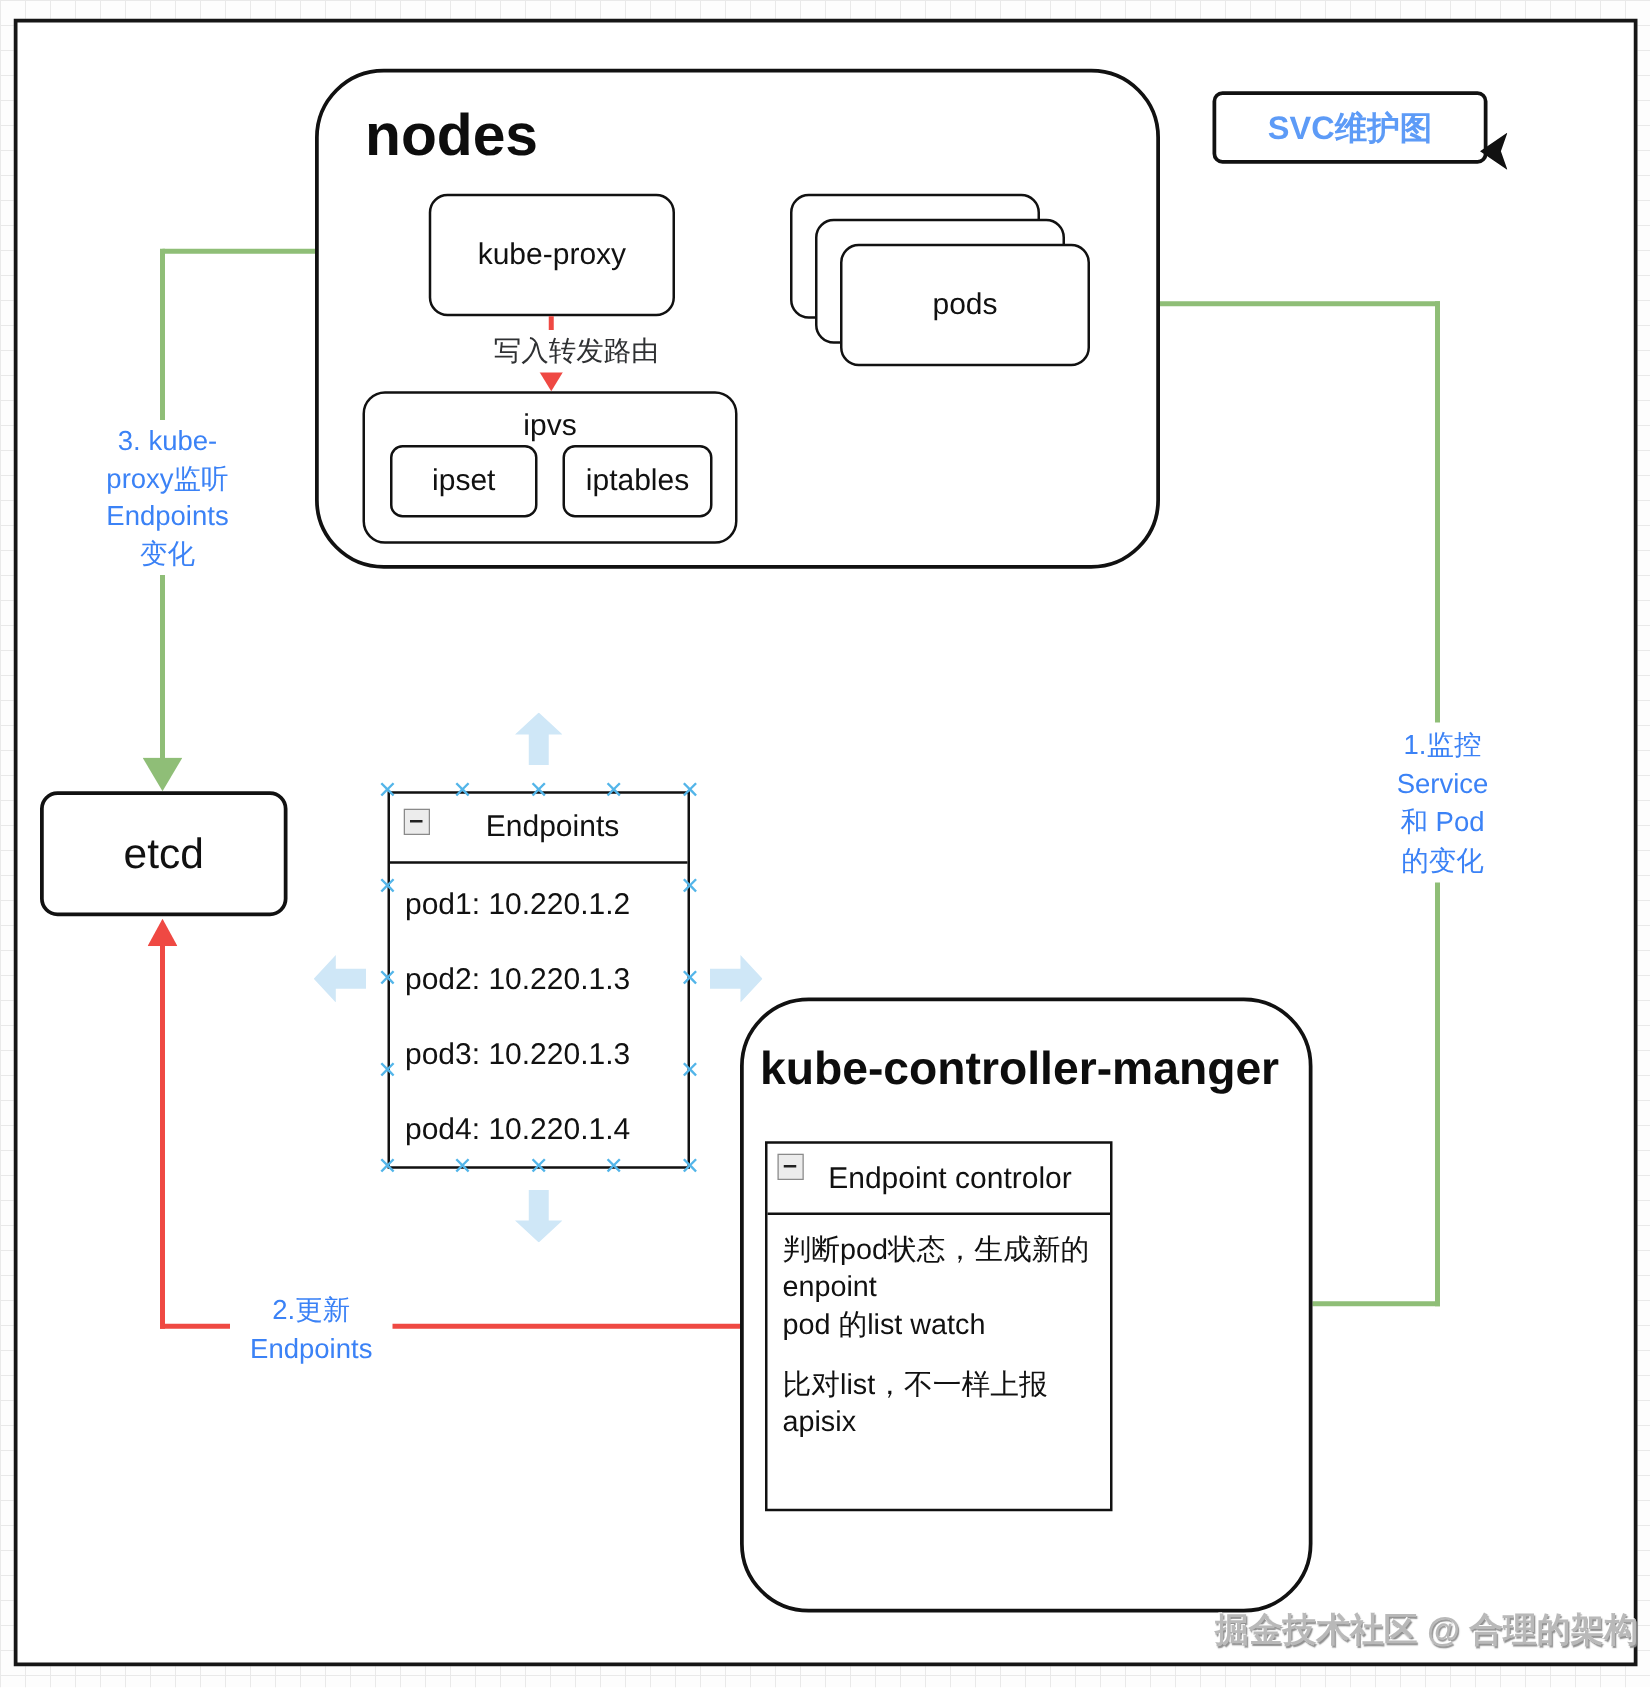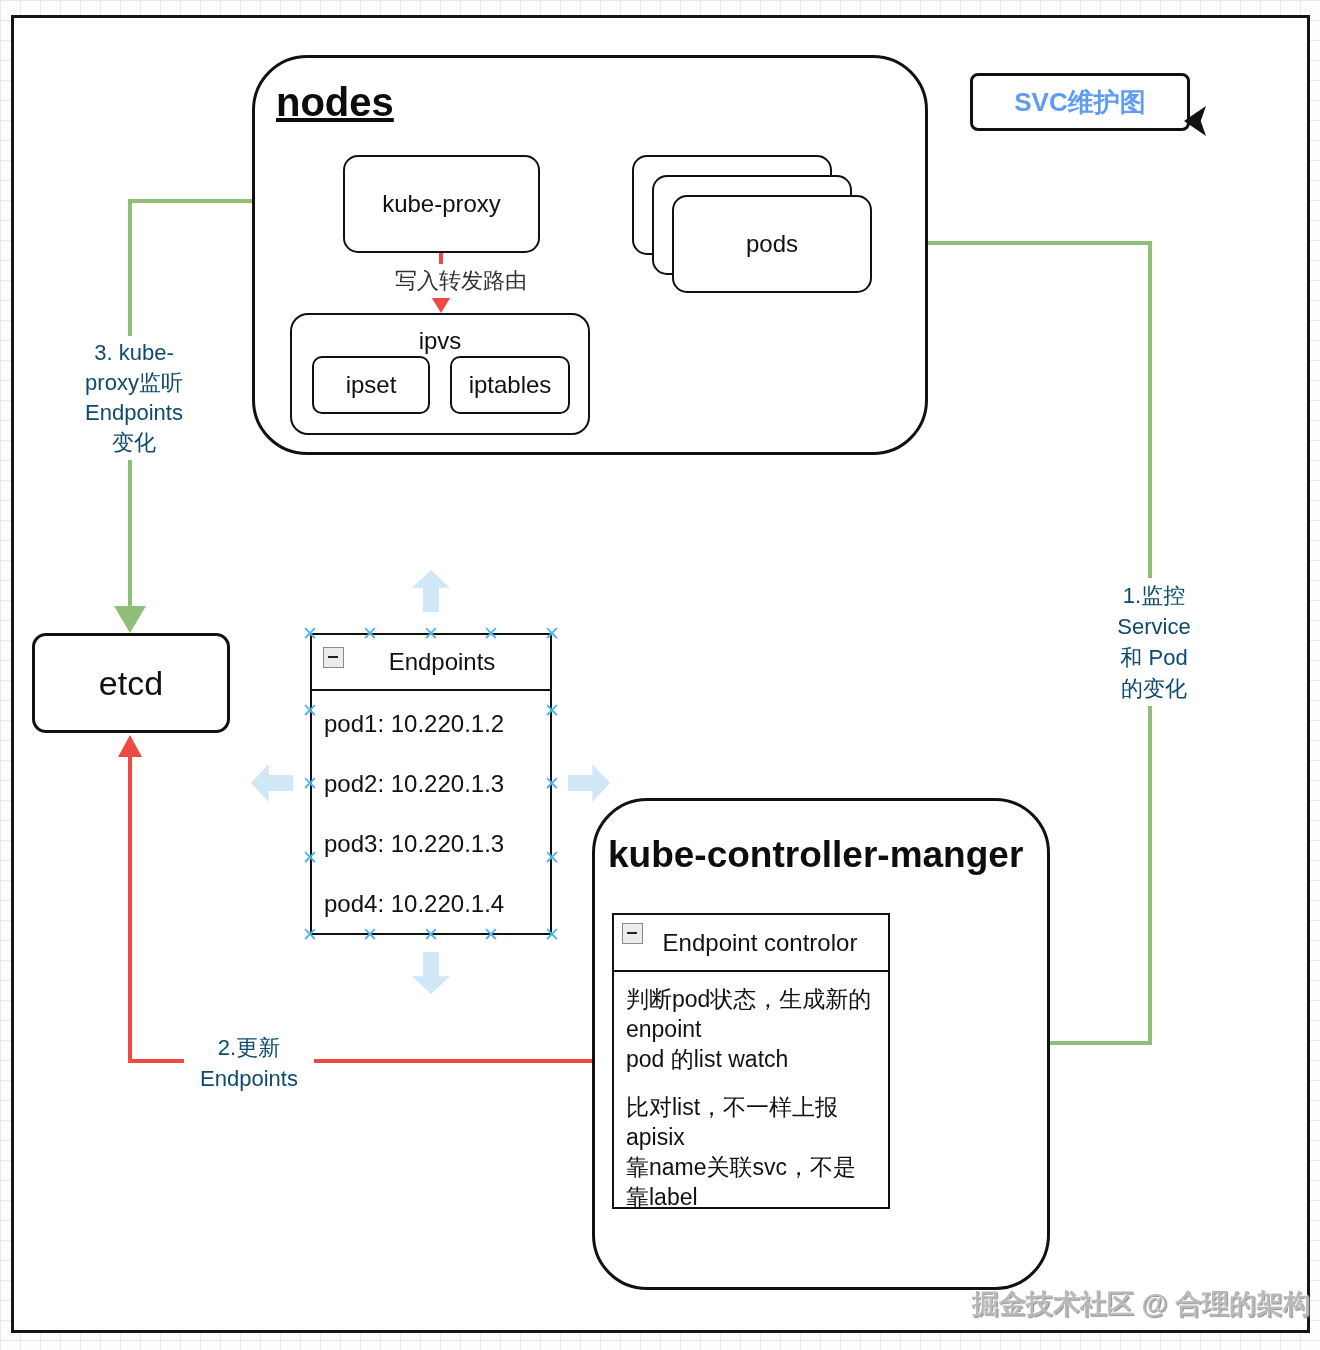"nodes" div.group-title { font-size: 40px -> 47px; left: 276px -> 292px; text-decoration: underline -> none }
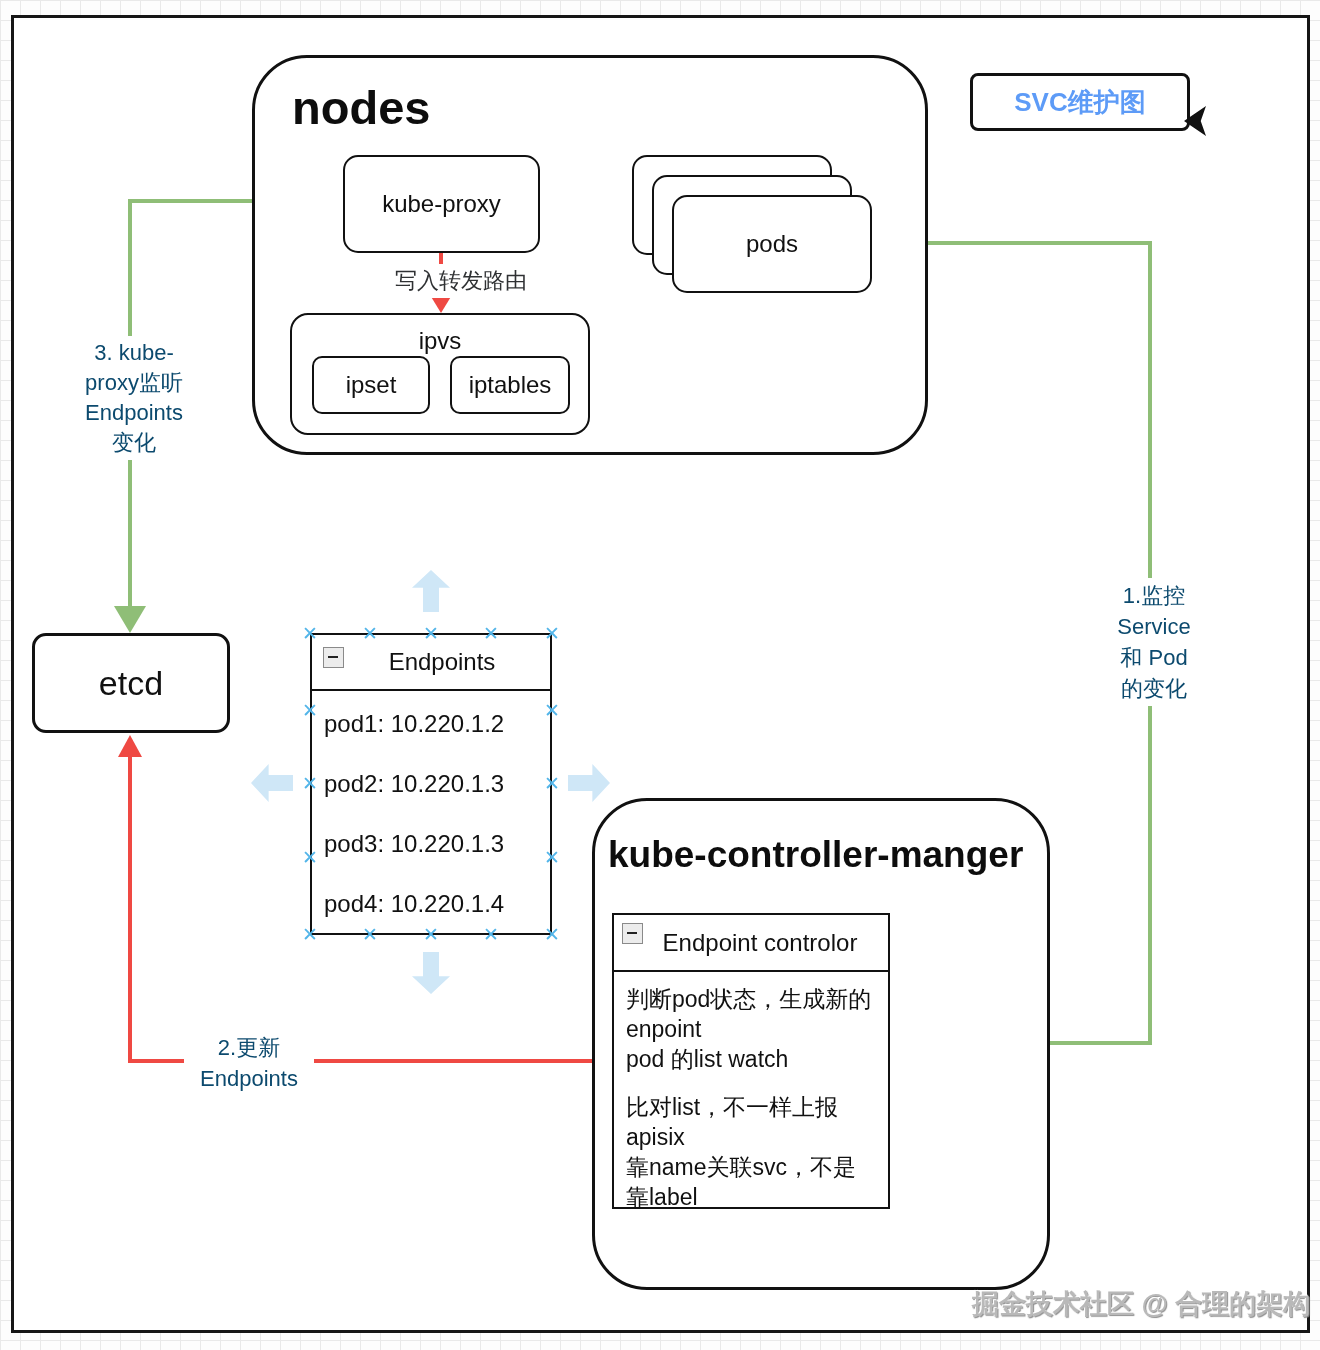"3. kube-" .edge-label { color: #0c4a6e -> #3b82f6 }
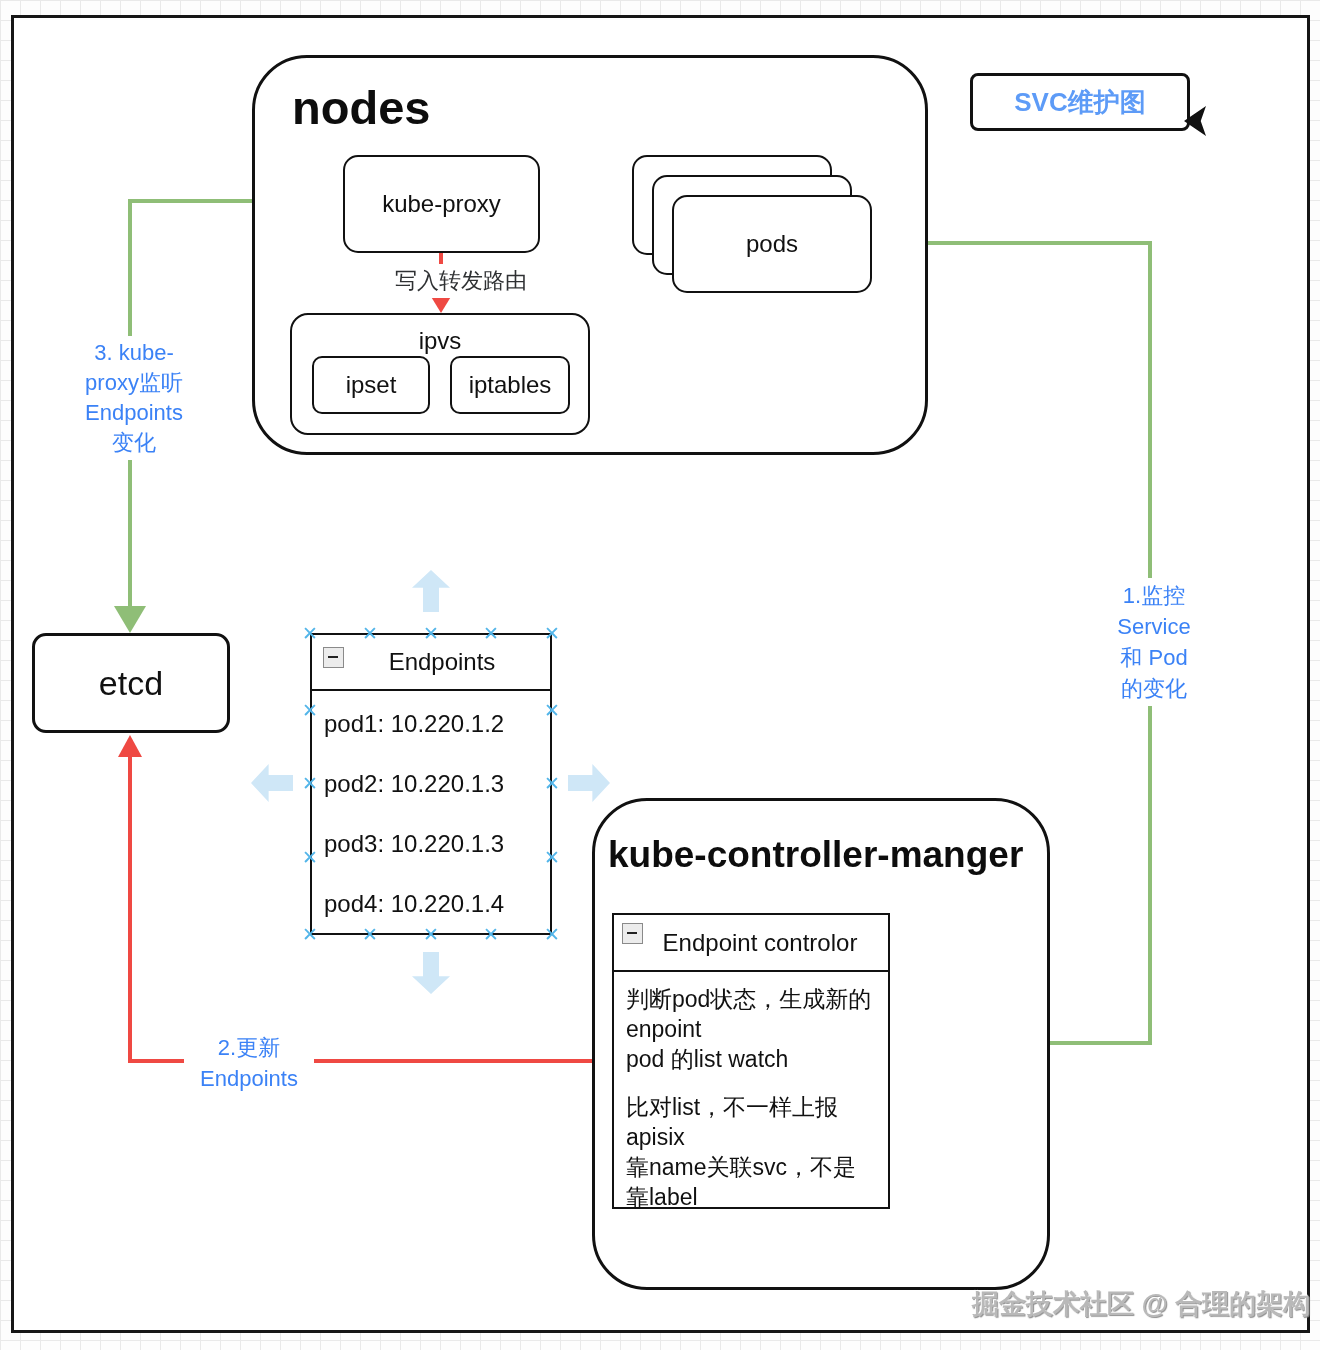"靠name关联svc，不是靠label" div.note { html: <div>靠name关联svc，不是靠label</div> -> none }
